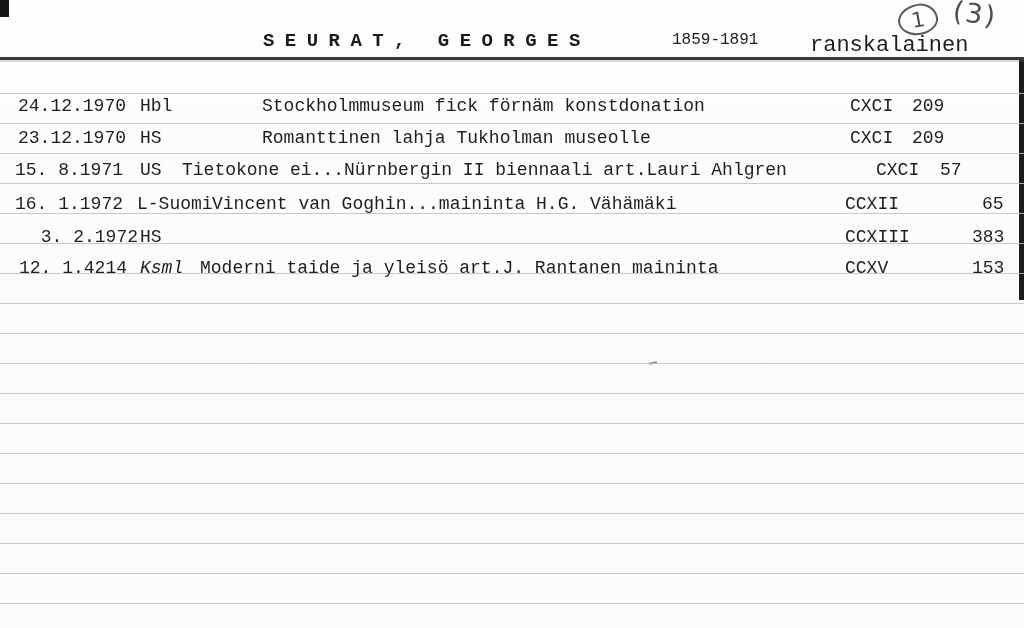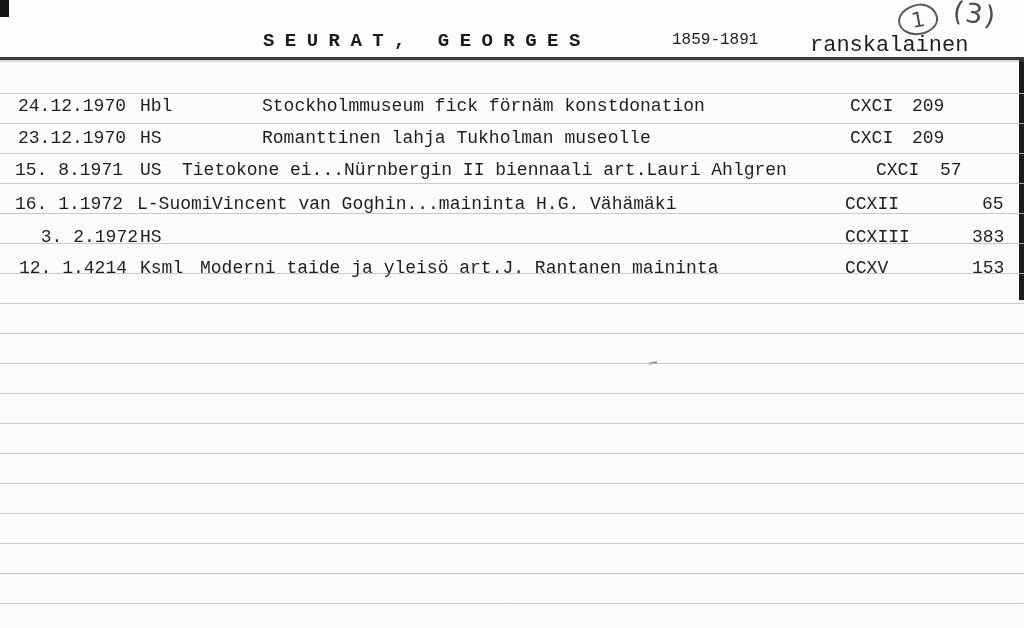"Ksml" .r5 .c-src { font-style: none -> italic }
